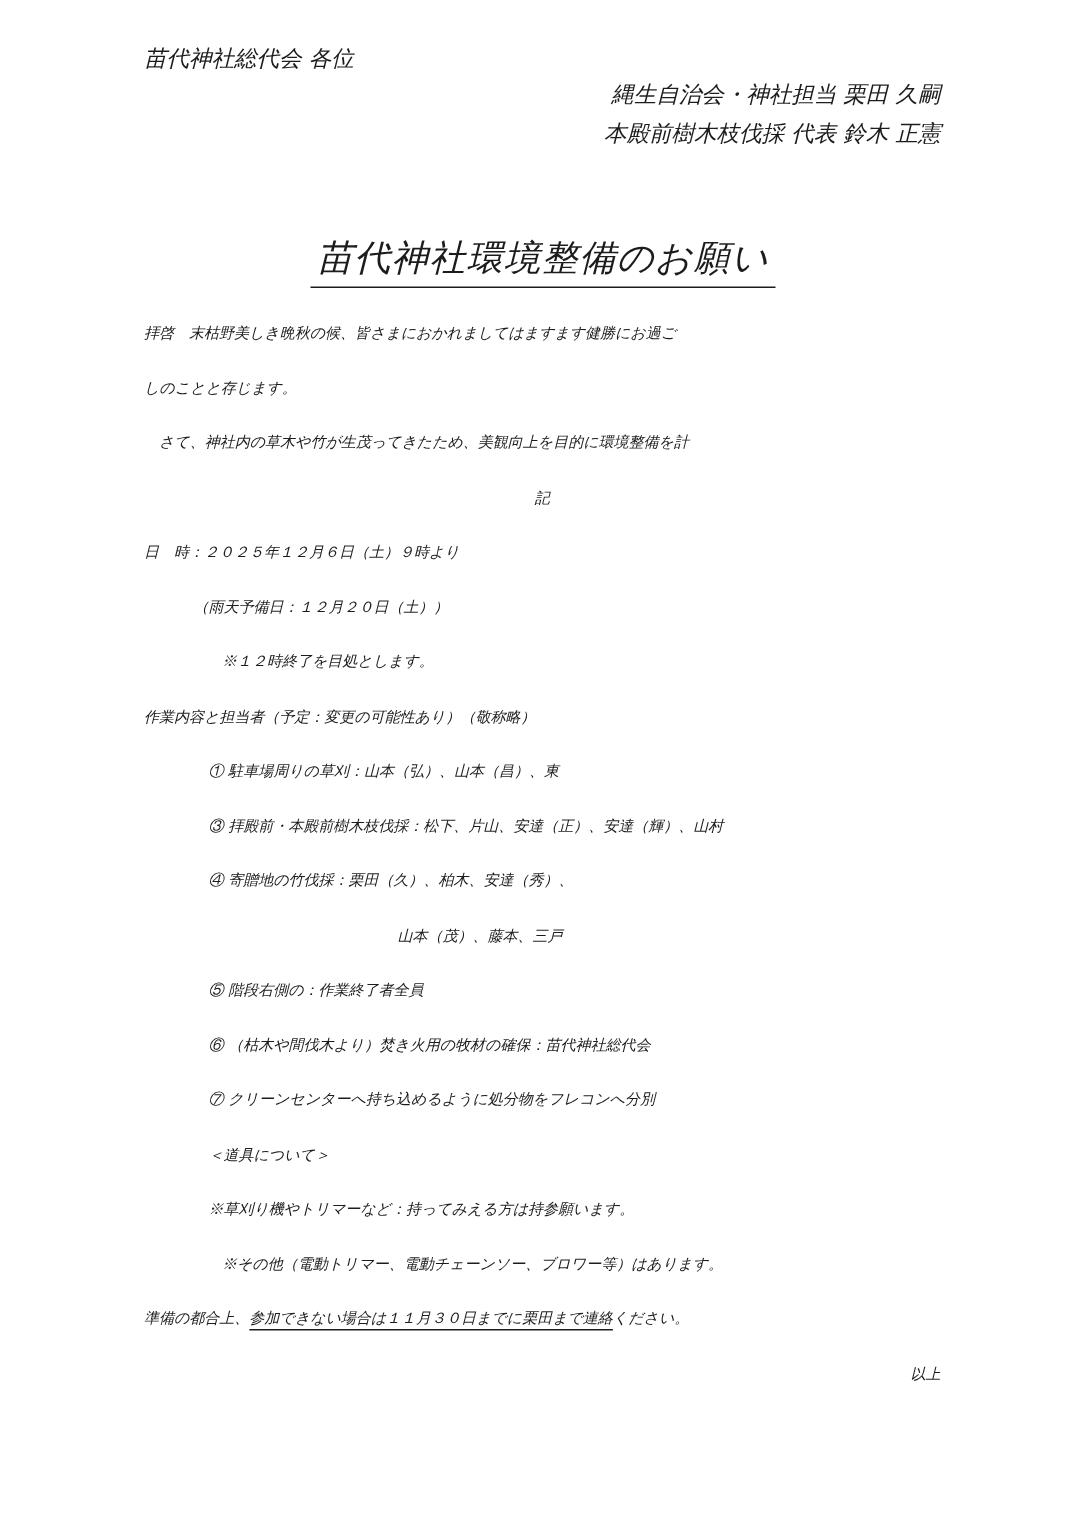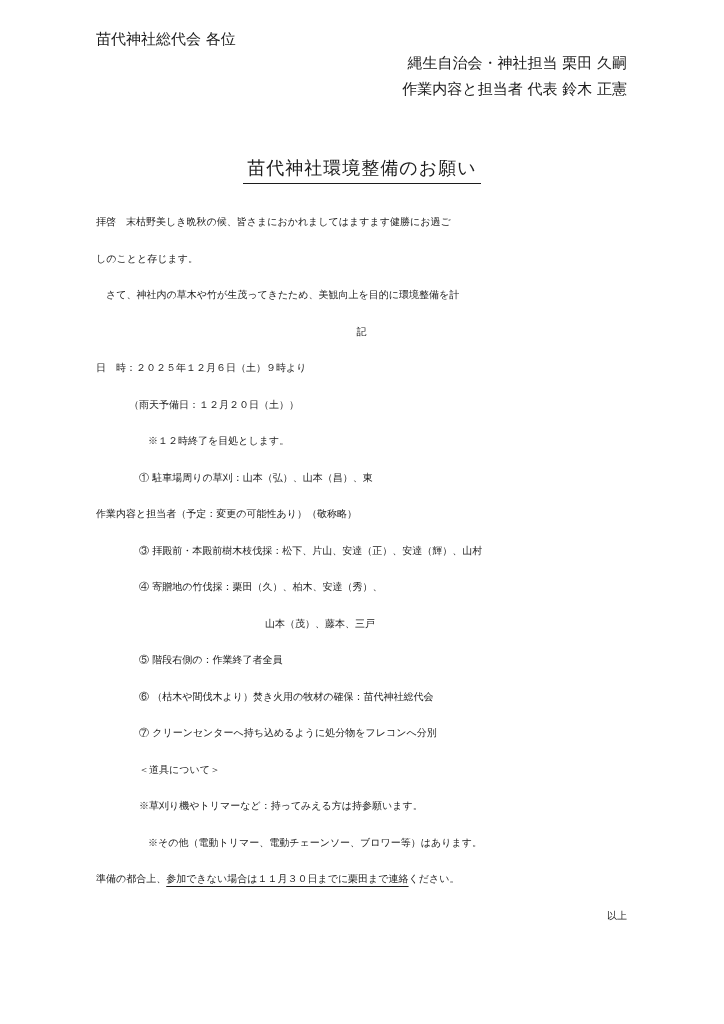"苗代神社総代会 各位" * { font-style: none -> italic }
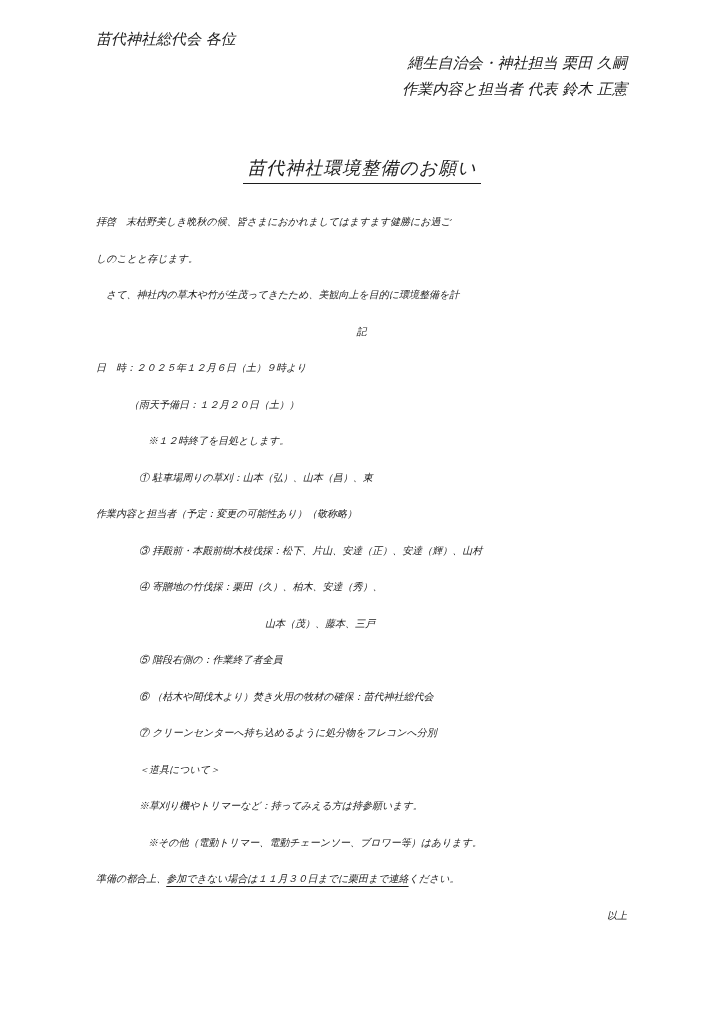"作業内容と担当者 代表 鈴木 正憲" div { text: 作業内容と担当者 -> 本殿前樹木枝伐採 }
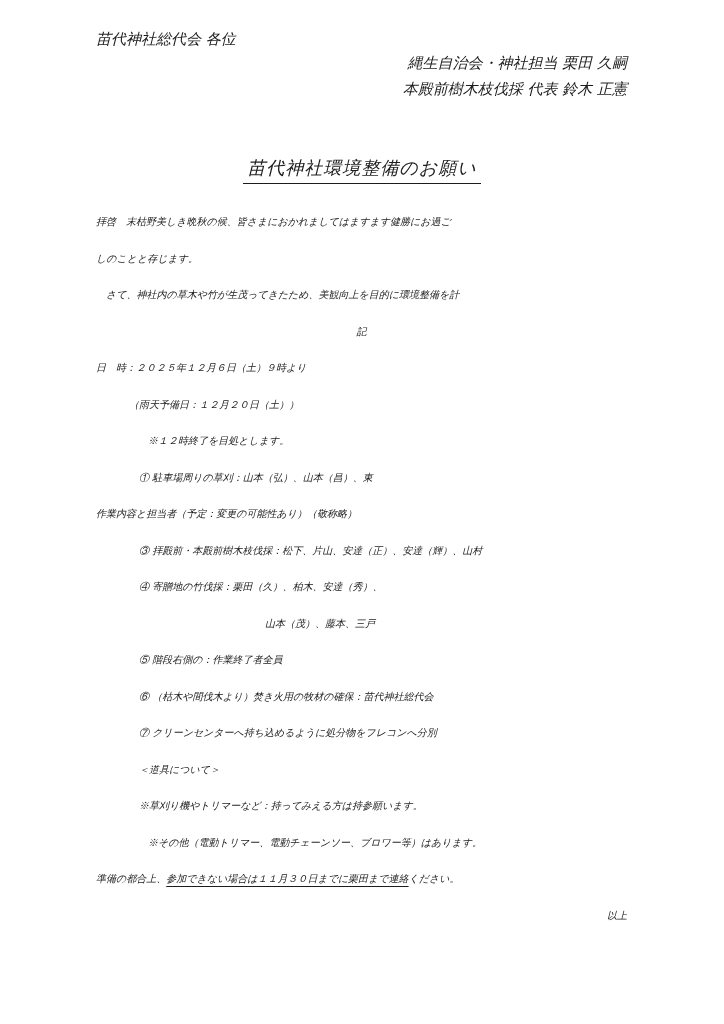"苗代神社環境整備のお願い" .doc-title { font-size: 18px -> 24px }
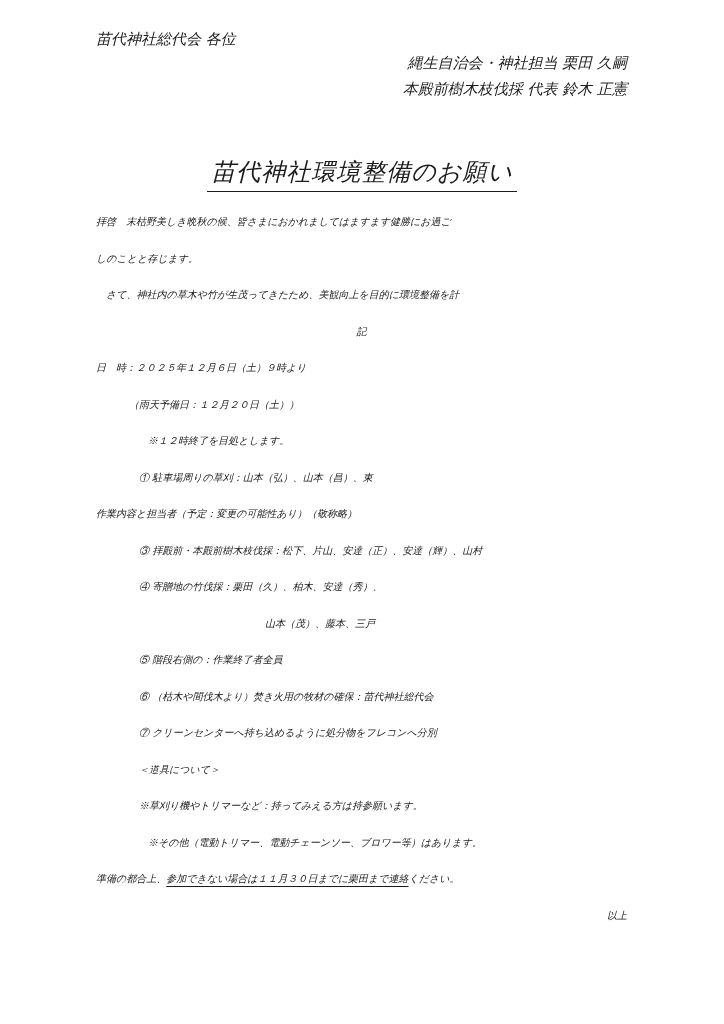"① 駐車場周りの草刈：山本（弘）、山本（昌）、東" div.line { order: before "作業内容と担当者（予定：変更の可能性あり）（敬称略）" -> after "作業内容と担当者（予定：変更の可能性あり）（敬称略）" }
